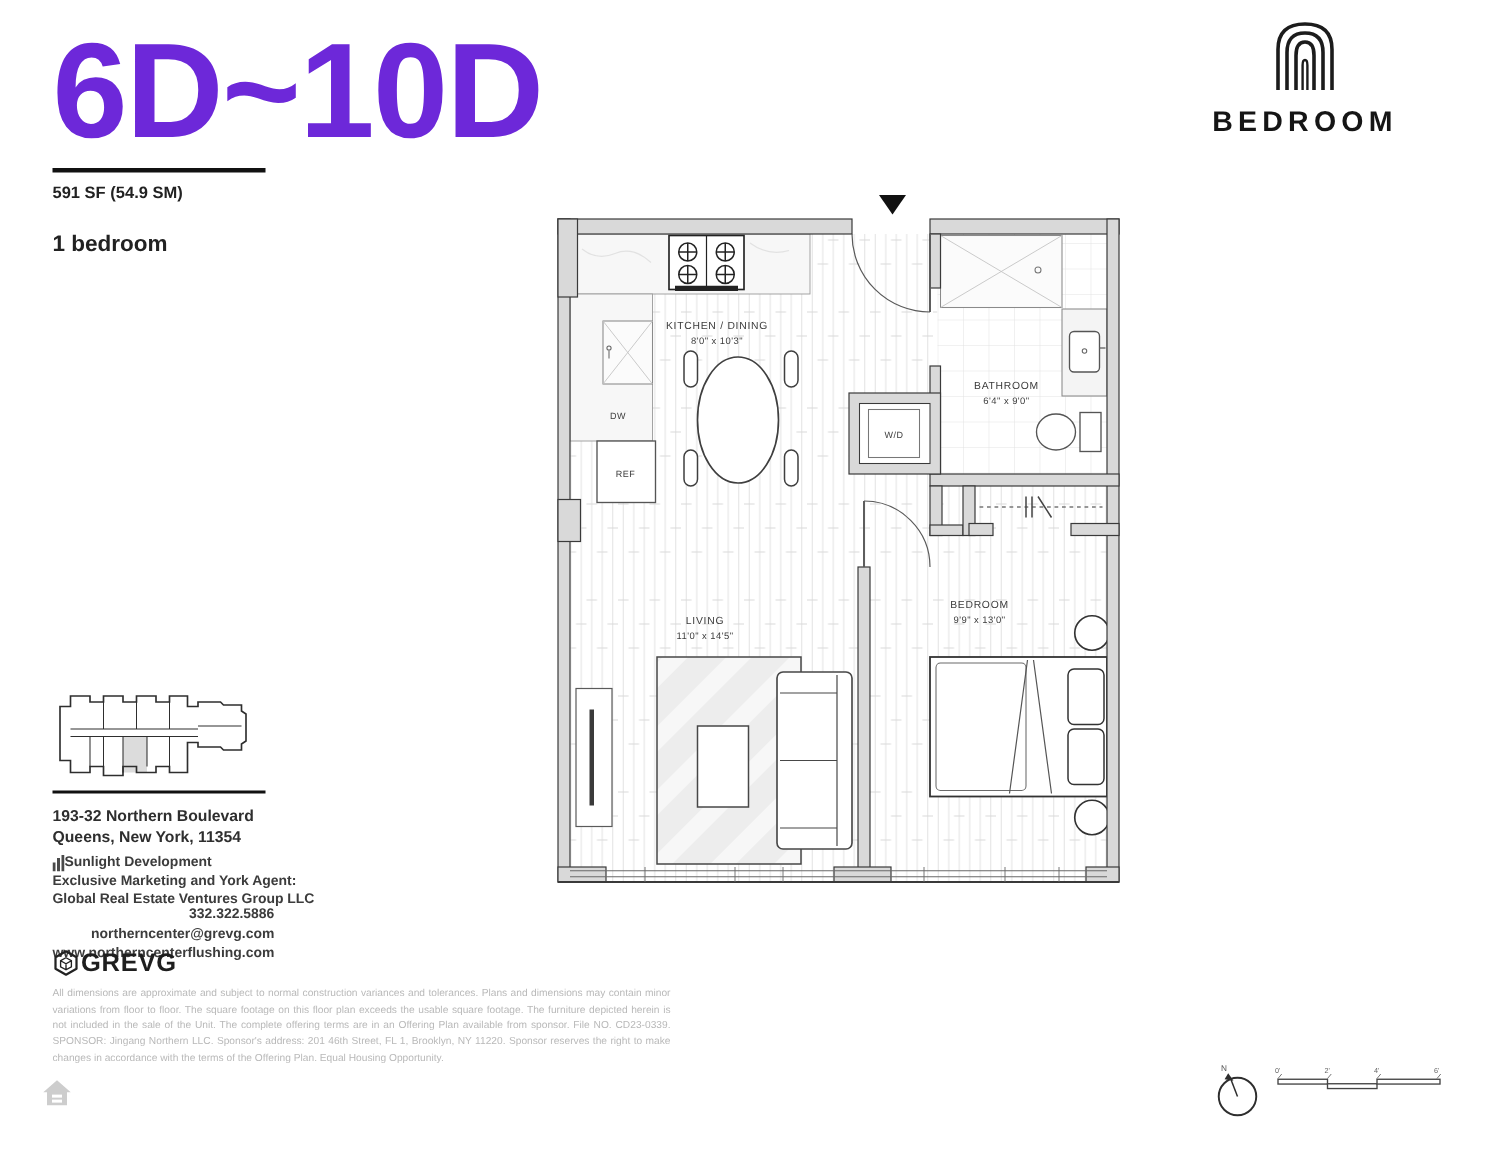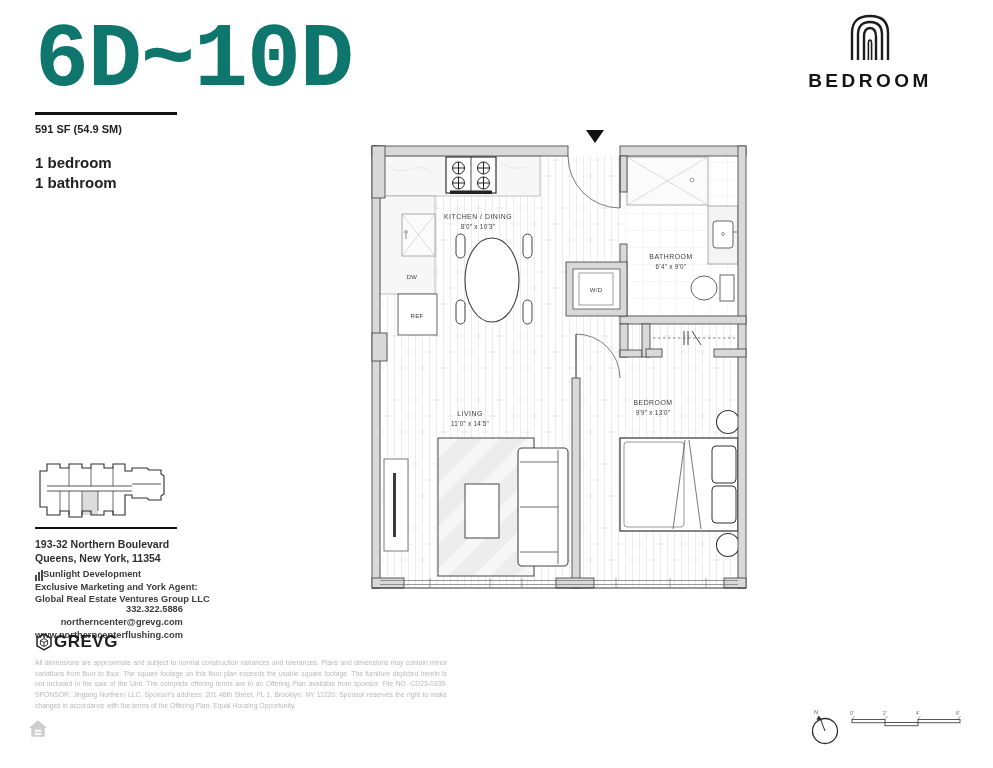"6D~10D" .unit-title { color: #0f766e -> #6d28d9; font-family: Liberation Mono, monospace -> none }
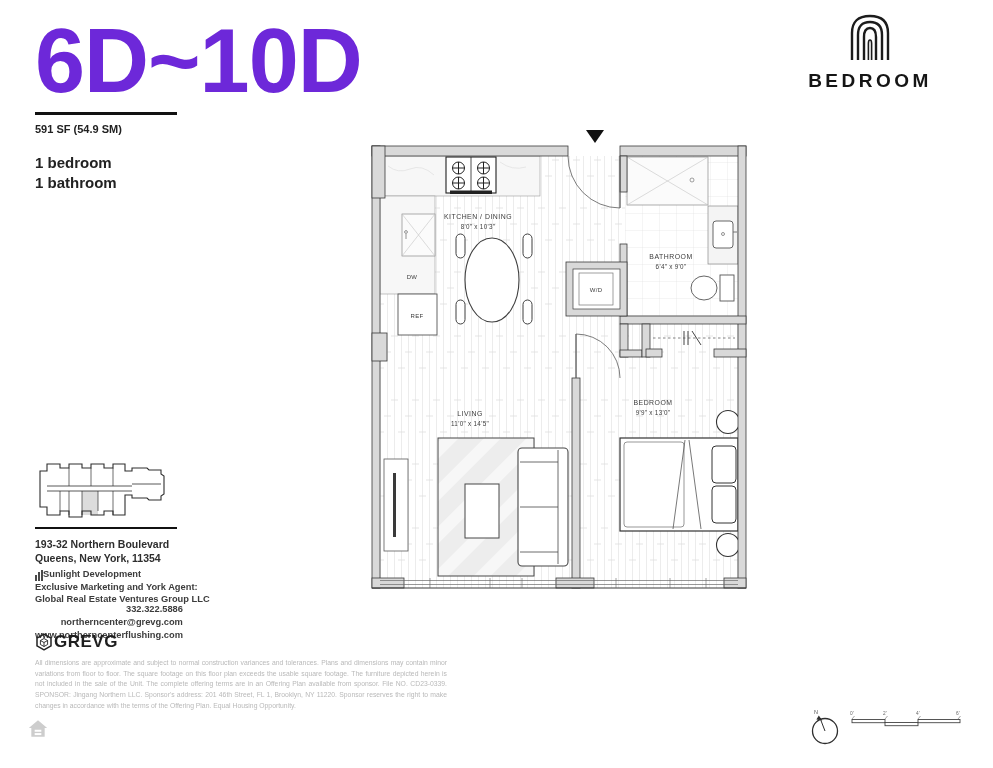"1 bathroom" div { html: <div>1 bathroom</div> -> none }
